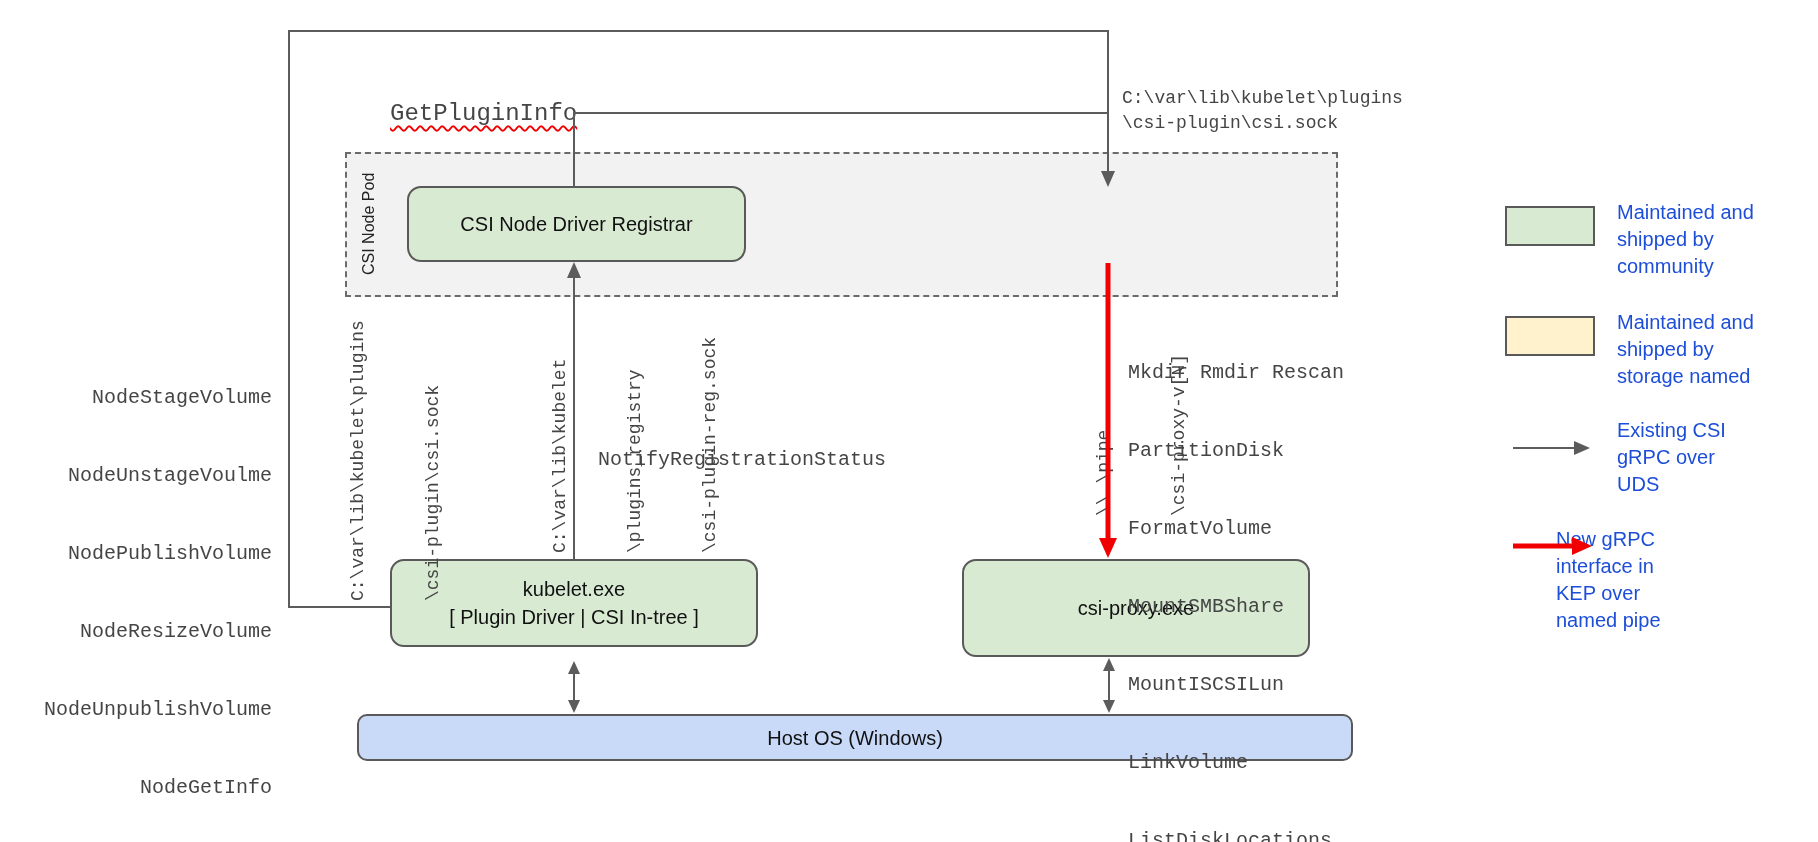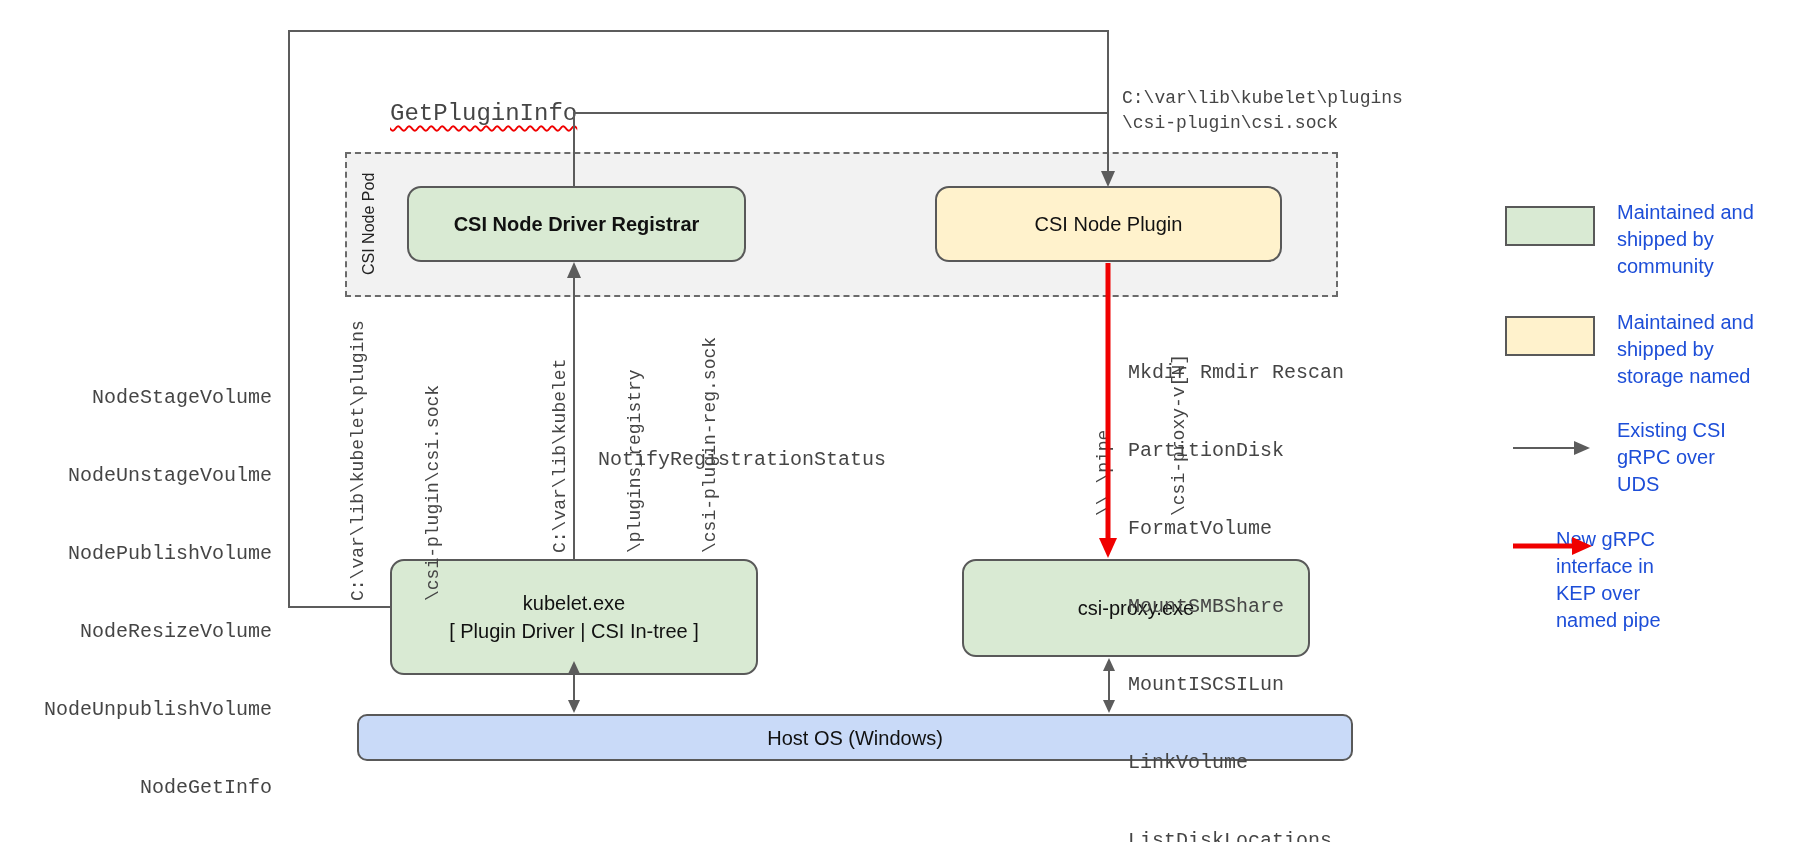"CSI Node Driver Registrar" div.node { font-weight: bold -> none }
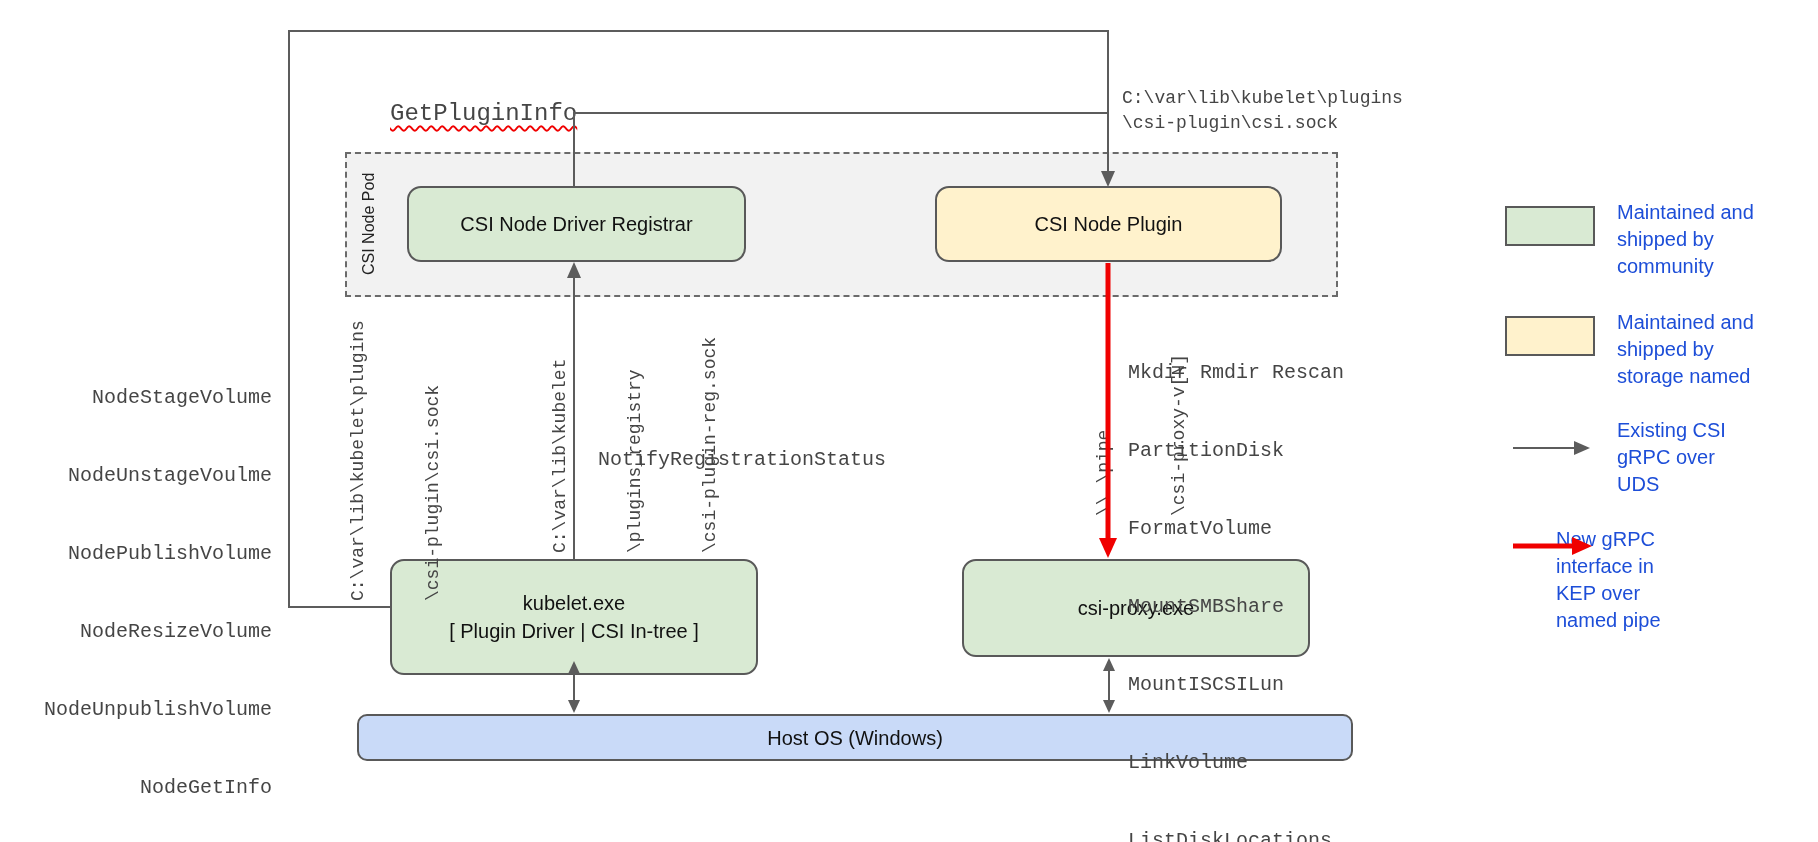"CSI Node Plugin" div.node { html: <div> <span>CSI Node Plugin</span> </div> -> none }
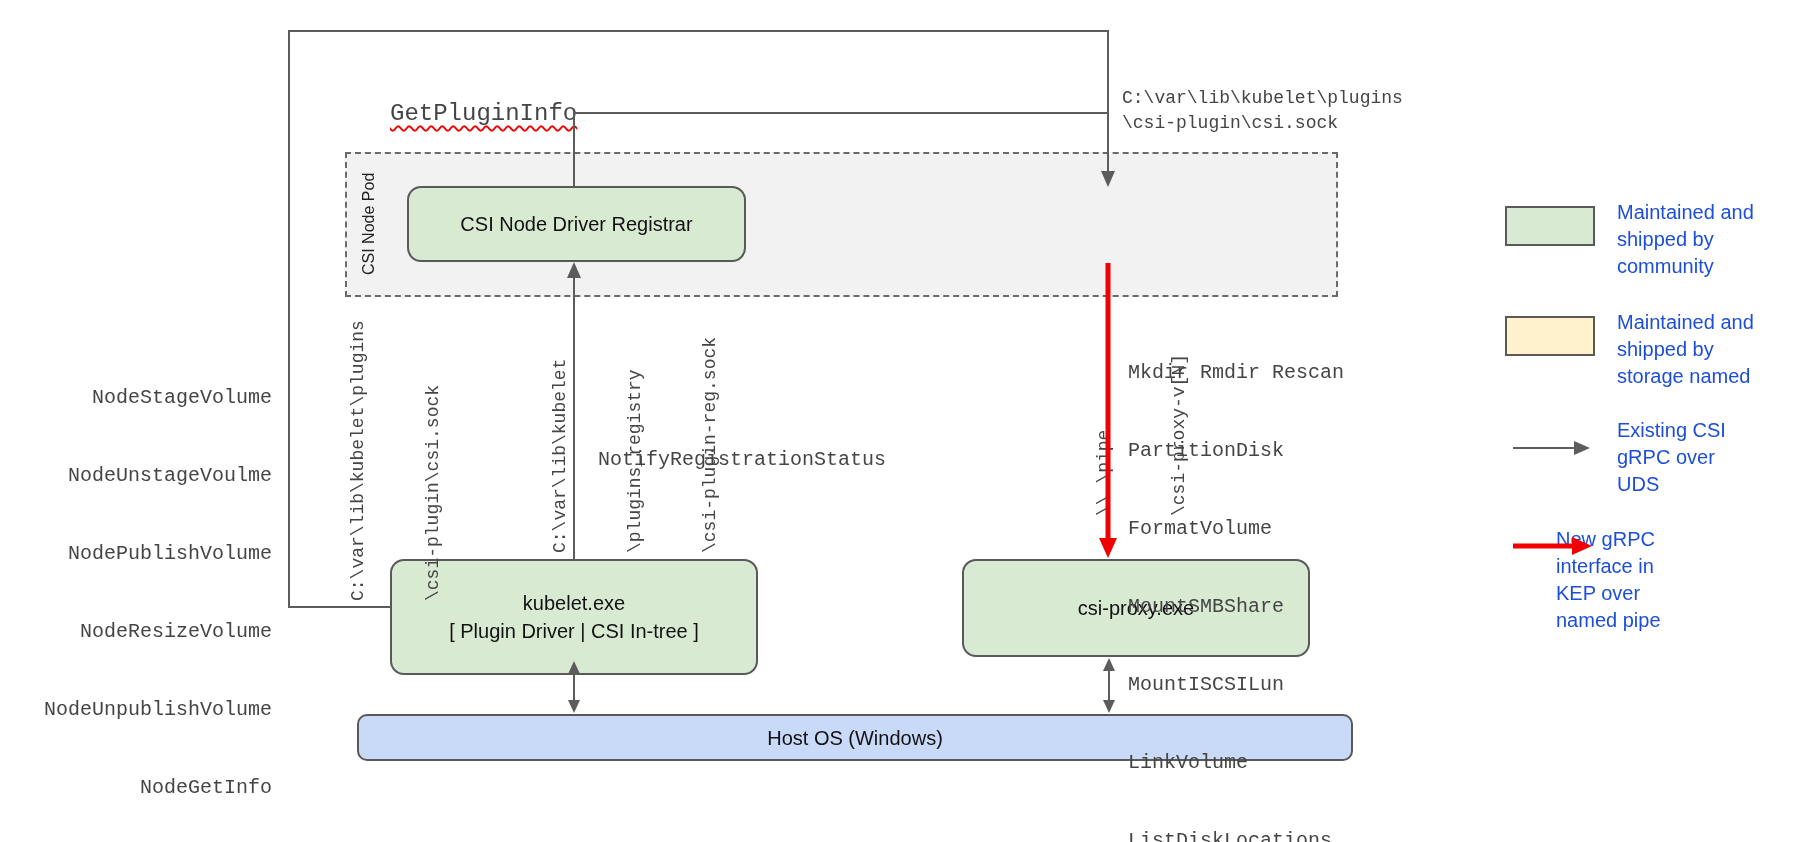"kubelet.exe" div.node { height: 116px -> 88px }
